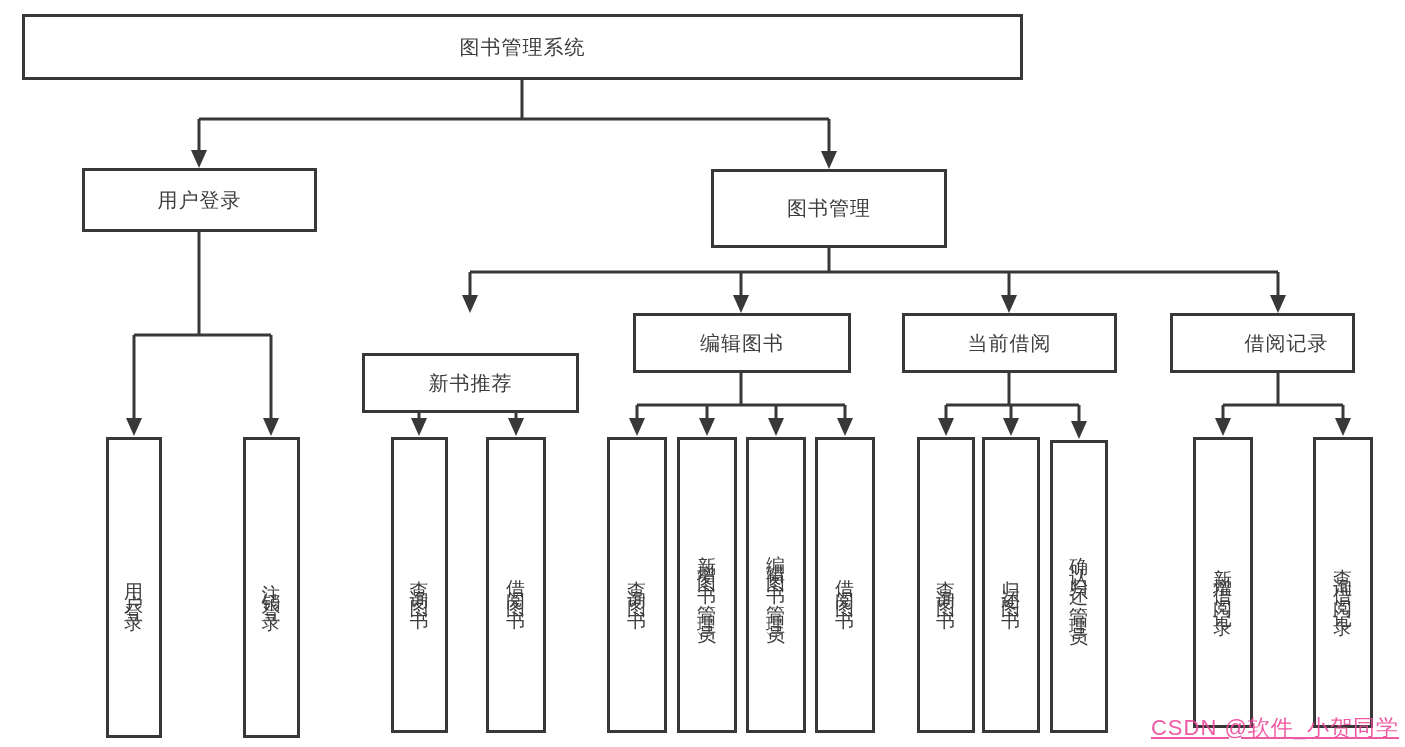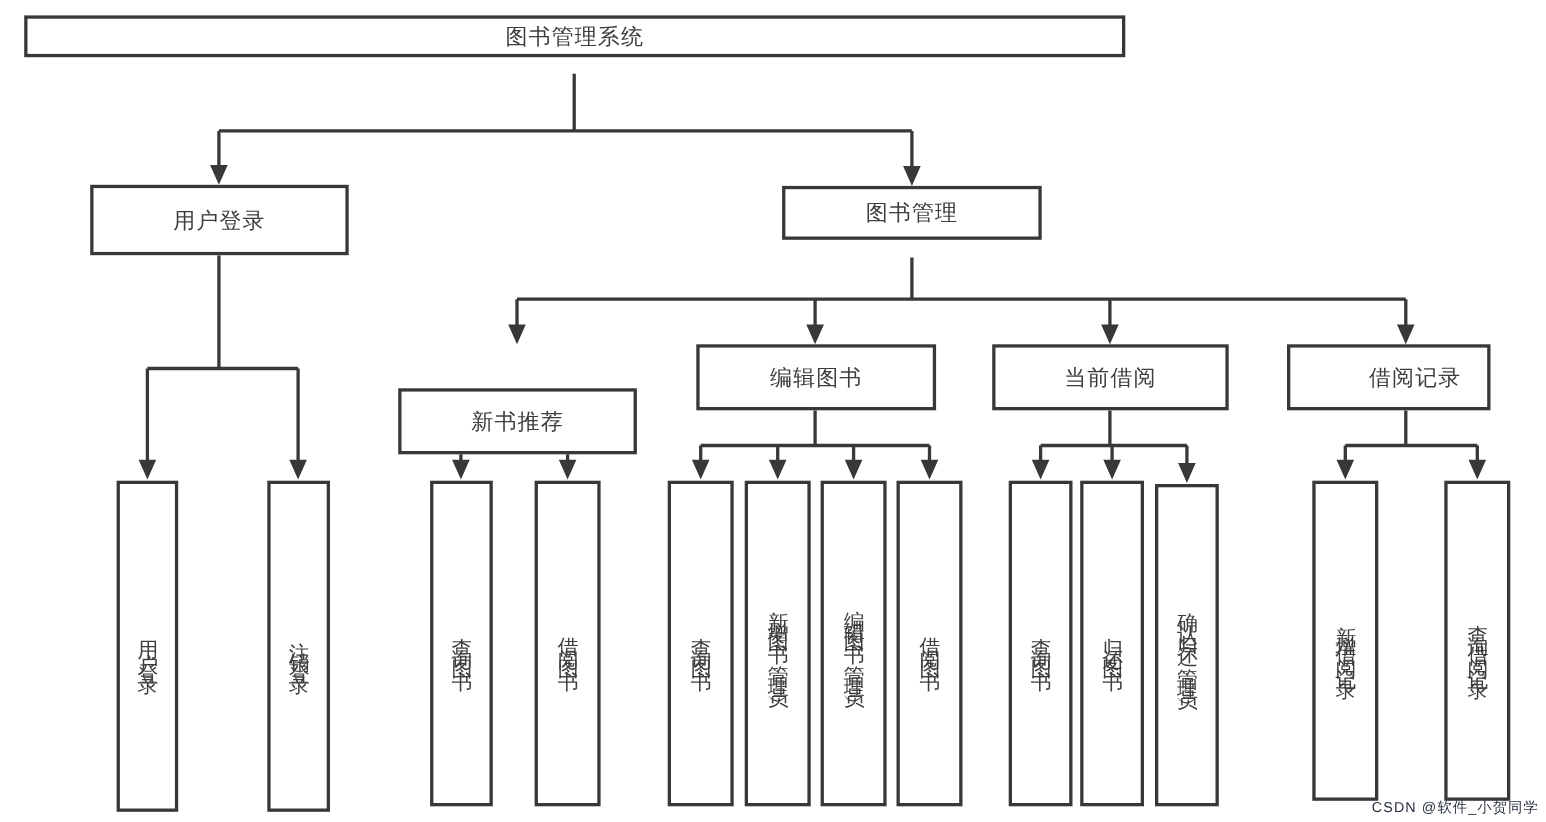"图书管理系统" div.n { height: 38px -> 66px }
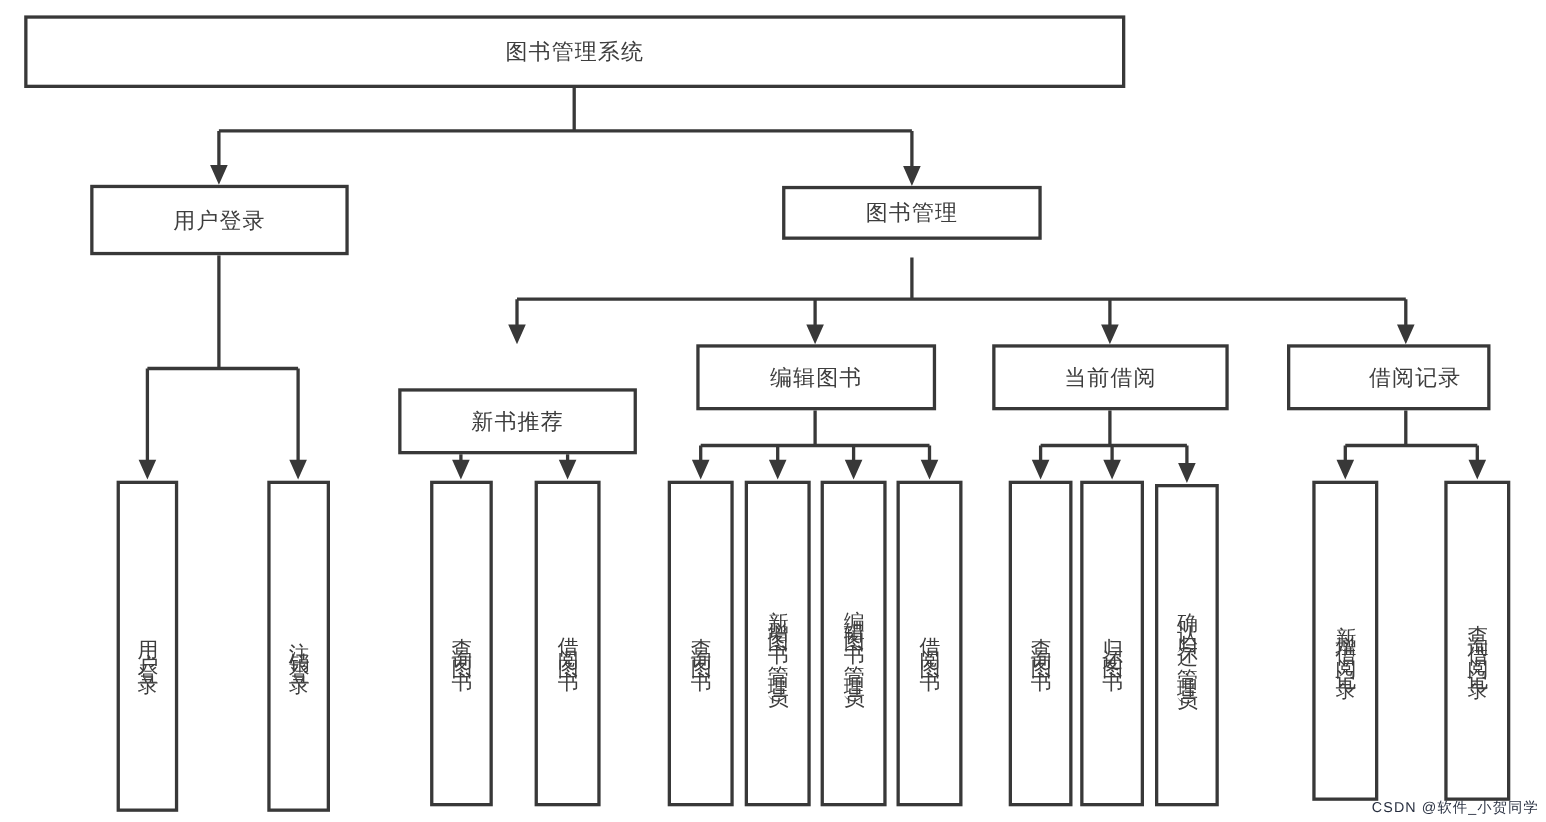"图书管理" div.n { height: 49px -> 79px }
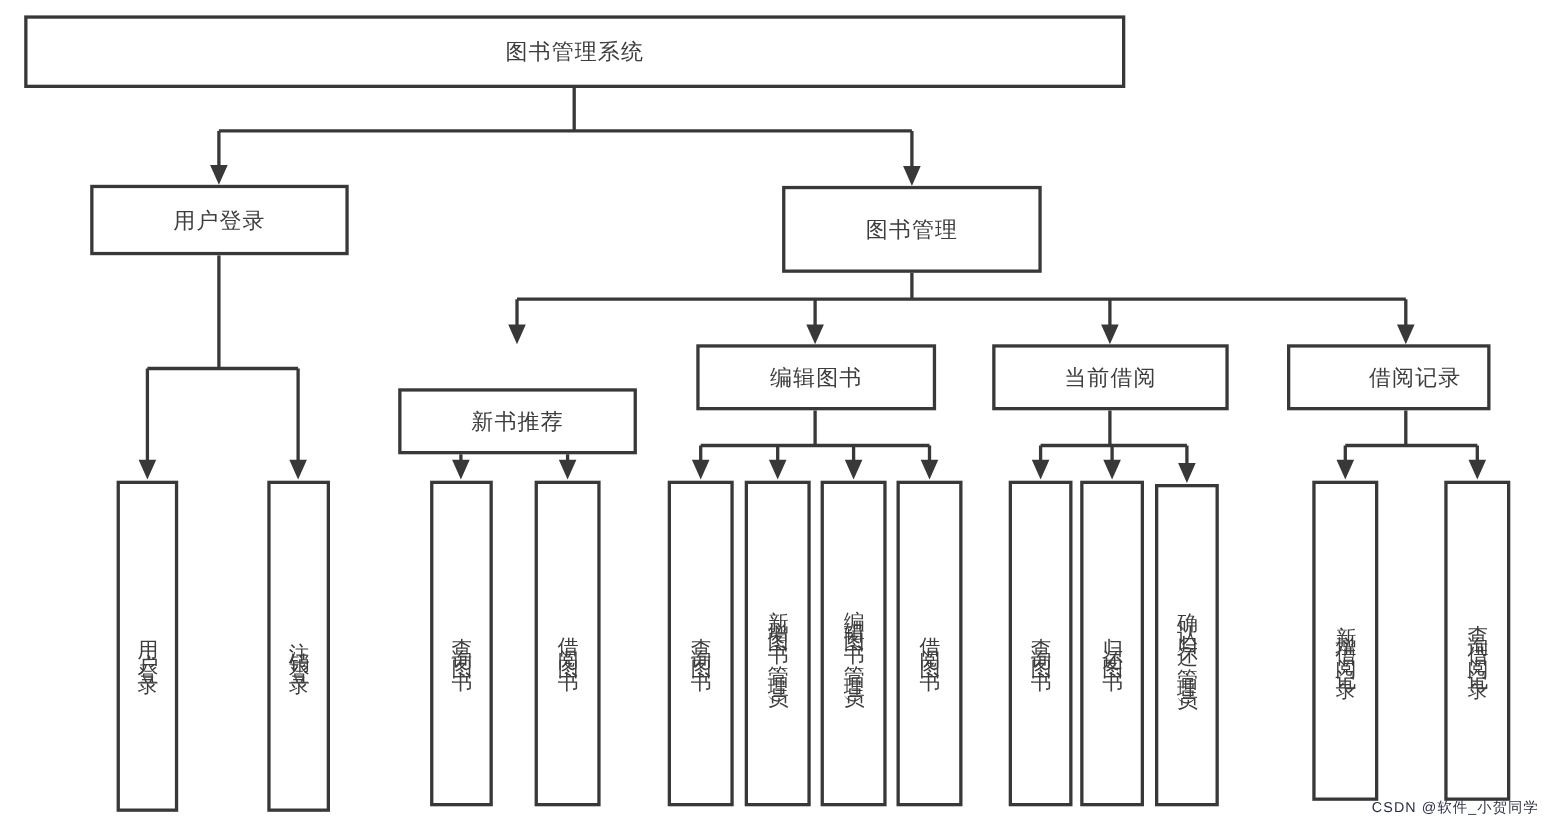"CSDN @软件_小贺同学" .watermark { color: #0f172a -> #ec4899; font-size: 13px -> 22px; text-decoration: none -> underline }
